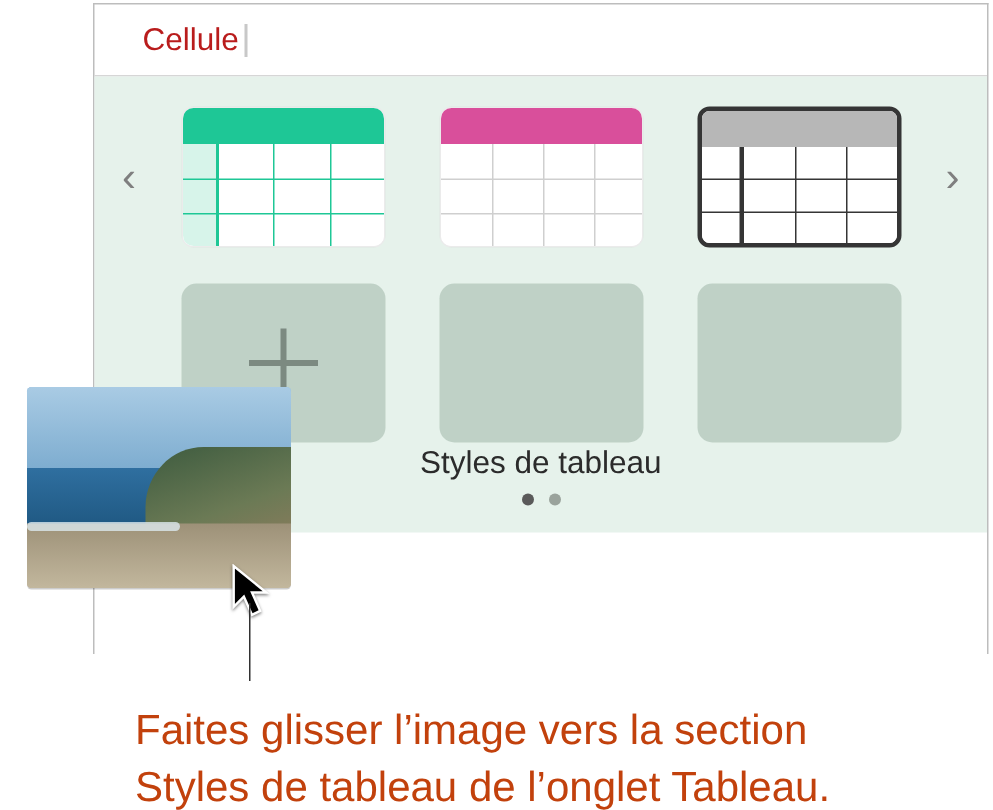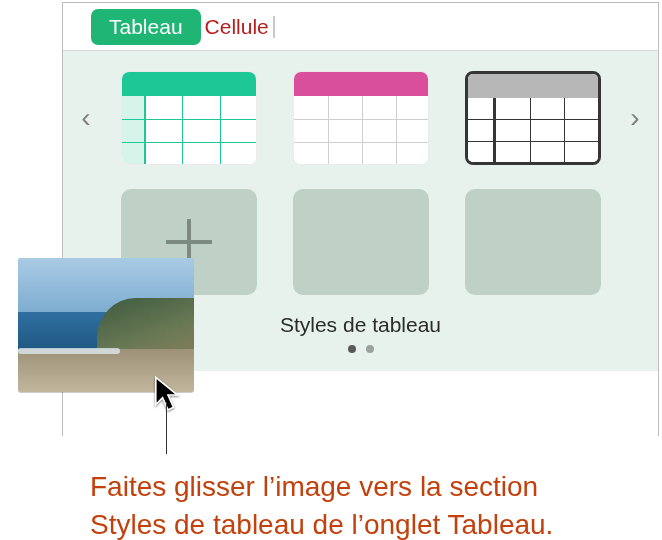"Tableau" div.tab { html: <div>Tableau</div> -> none }
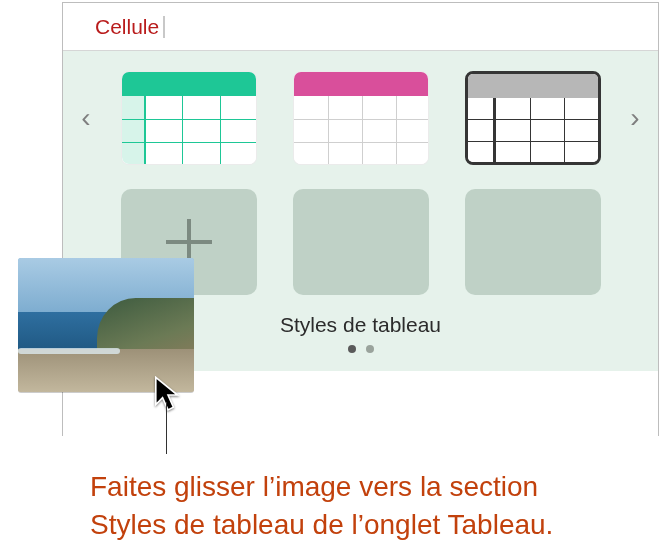"Styles de tableau" .section-title { margin-top: 18px -> 2px }
